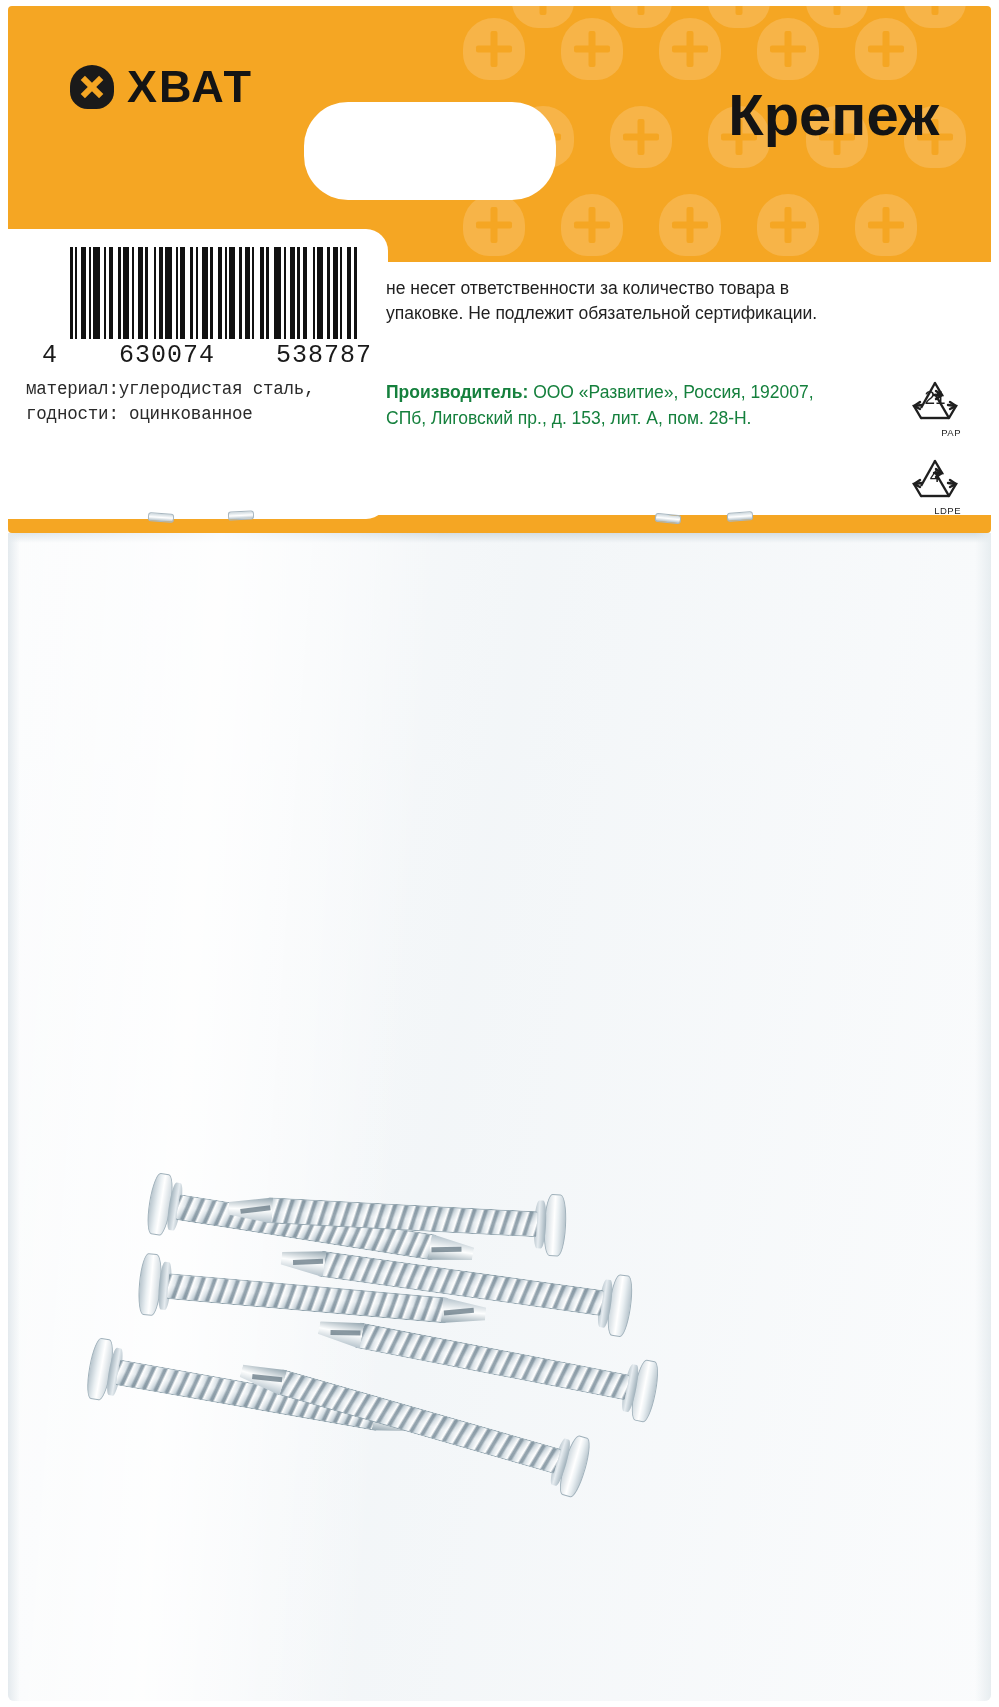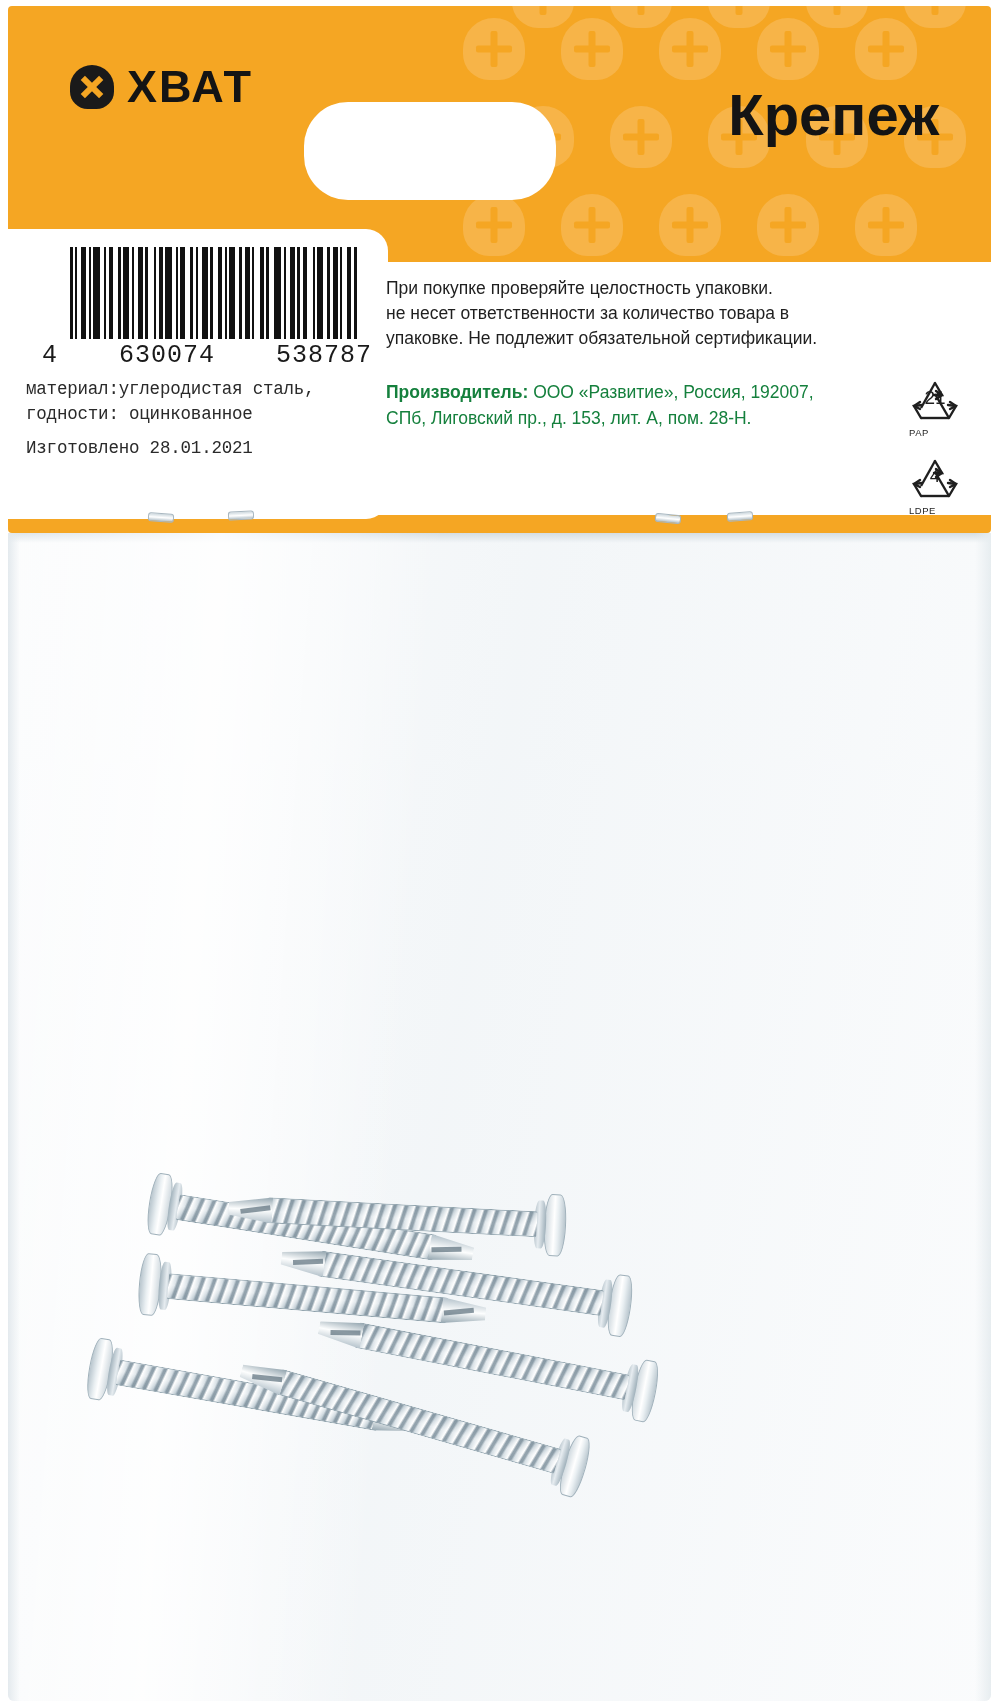"При покупке проверяйте целостность" p { html: <p>При покупке проверяйте целостность упаковки.</p> -> none }
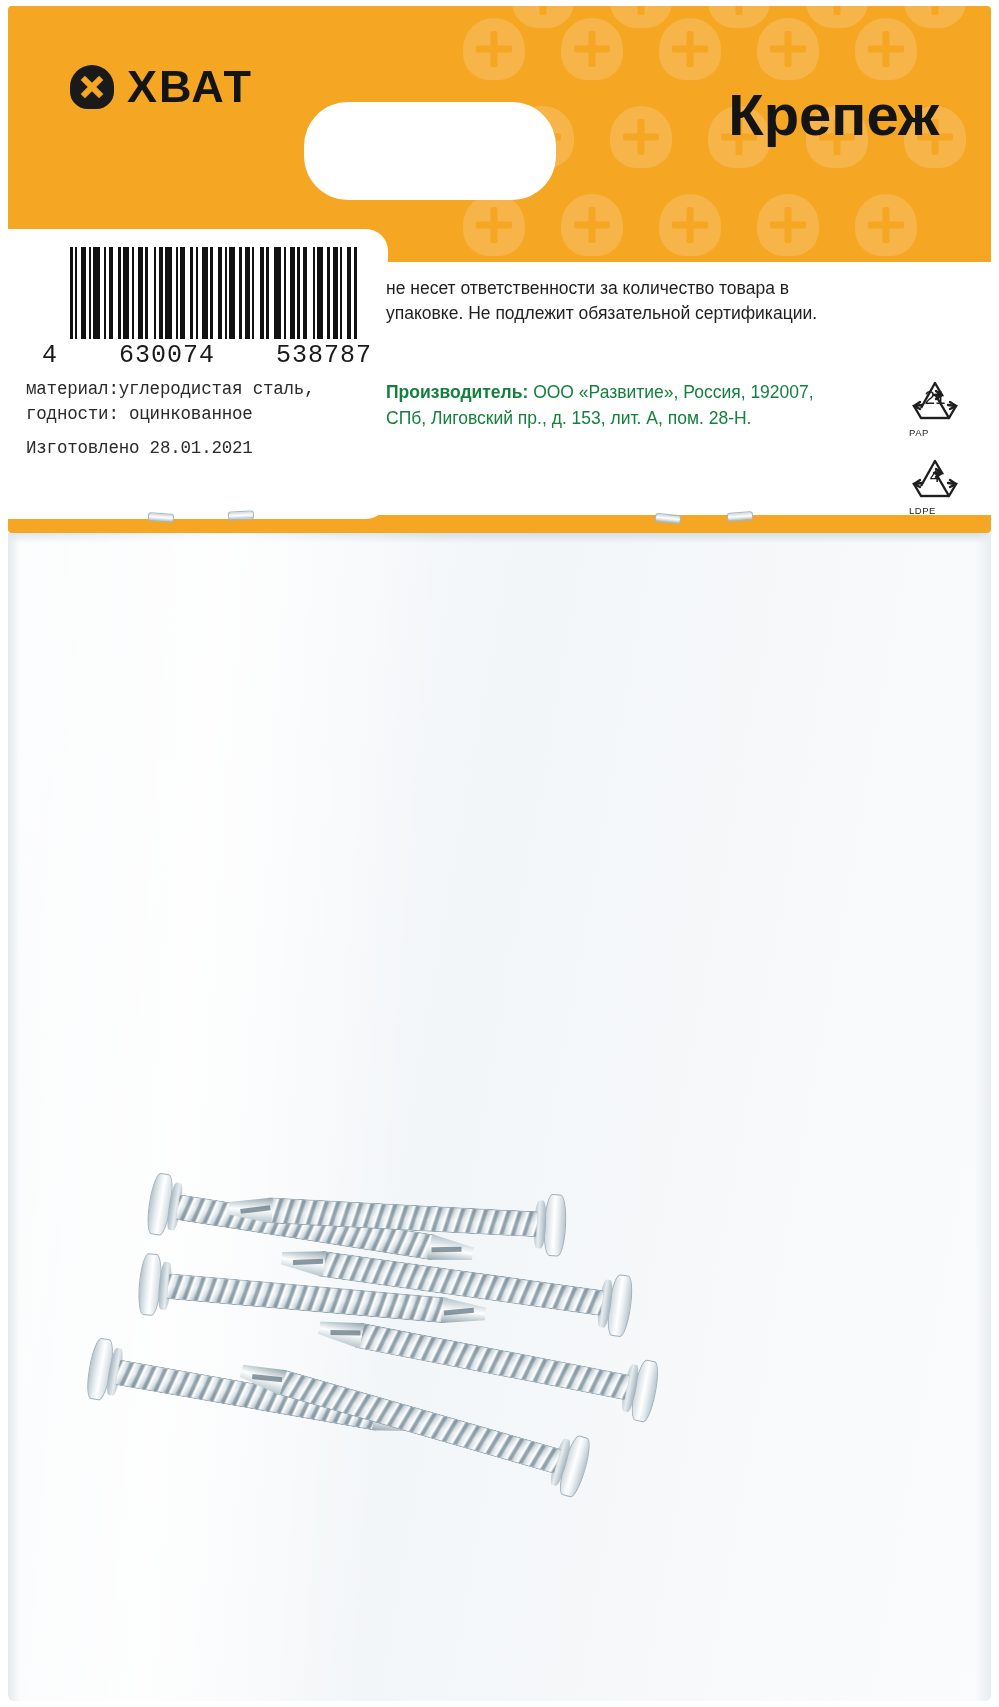"PAP" .rmark .rlabel { text-align: left -> right }
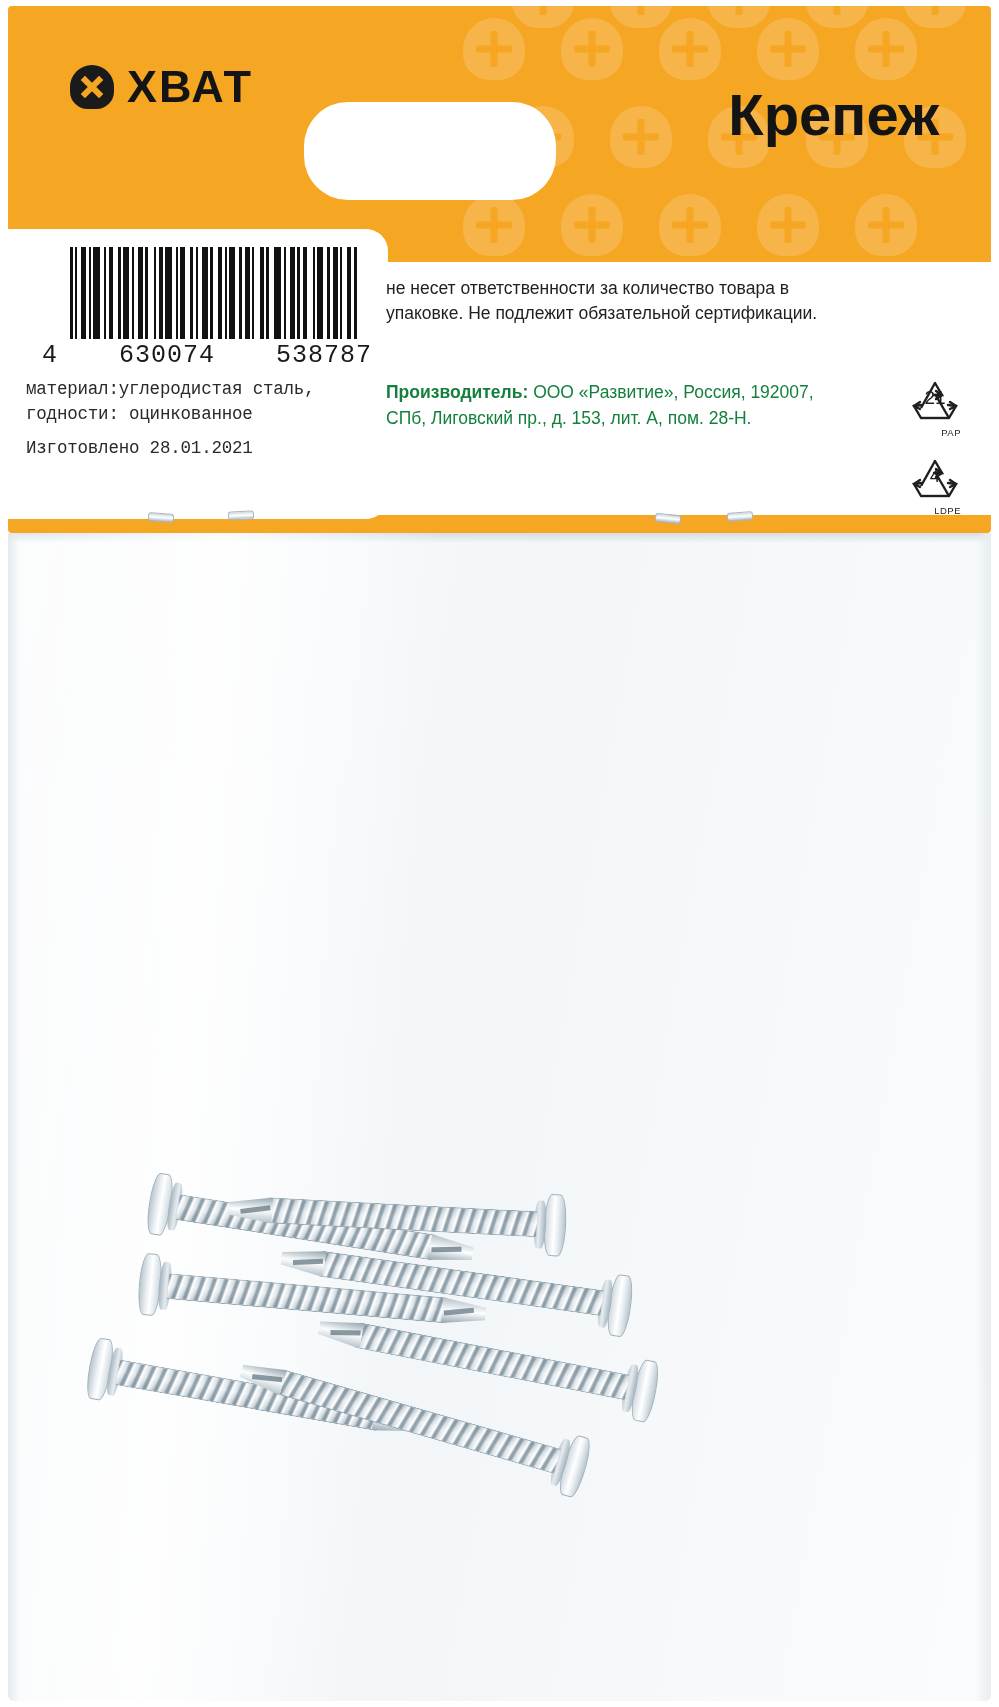"Изготовлено 28.01.2021" div.spec-date { html: <div>Изготовлено 28.01.2021</div> -> none }
